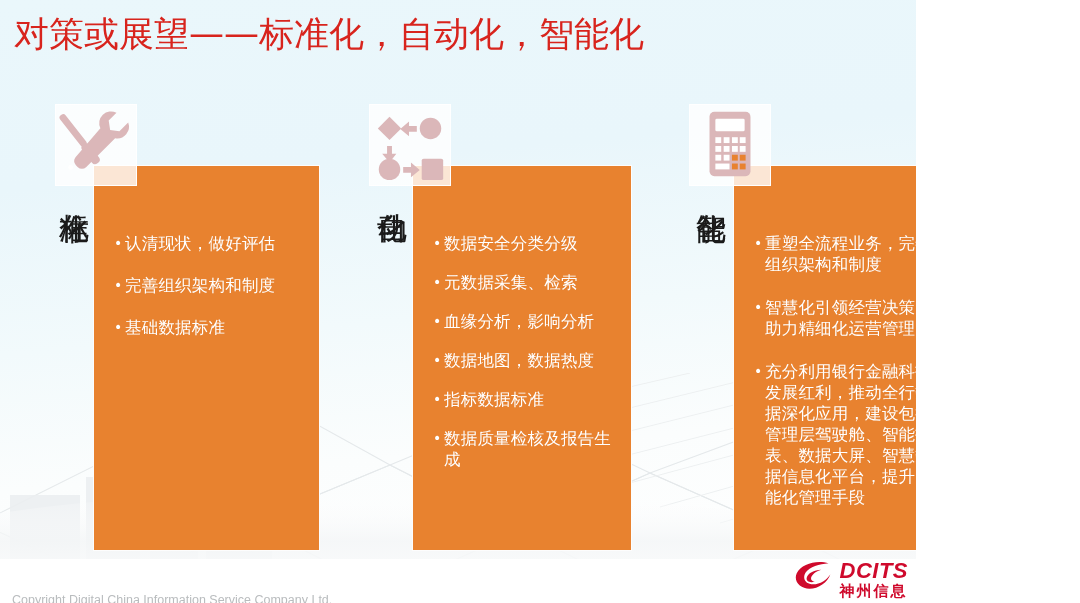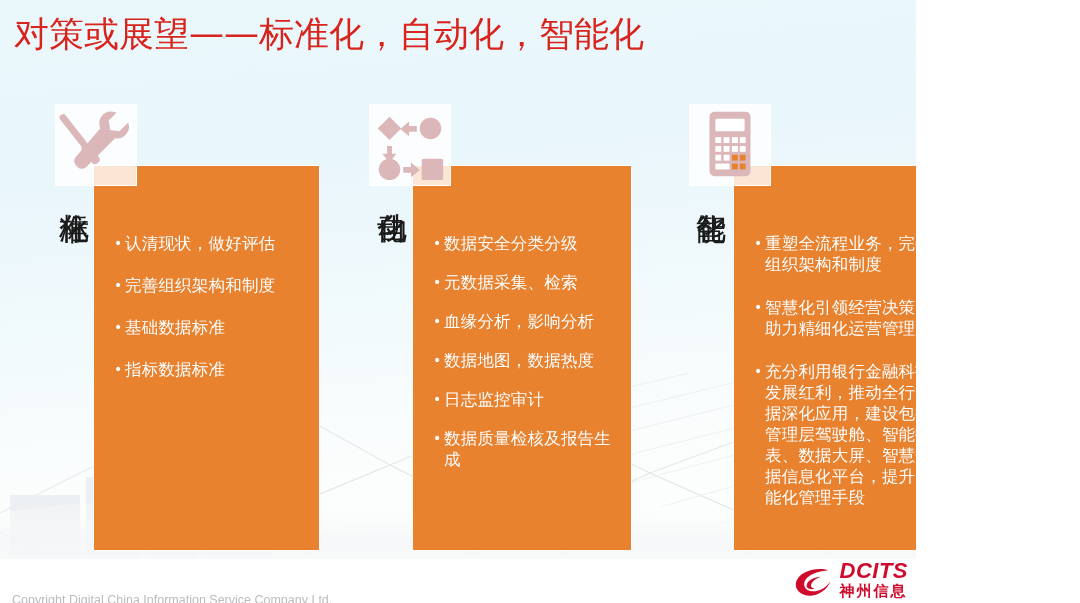"指标数据标准" li { html: <li>指标数据标准</li> -> none }
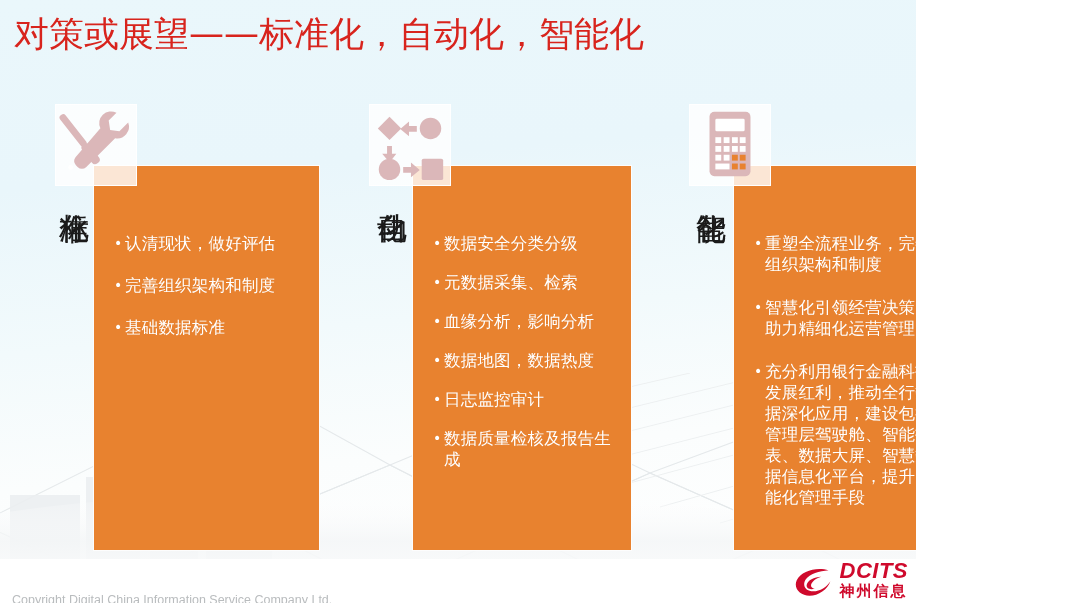"日志监控审计" li { text: 日志监控审计 -> 指标数据标准 }
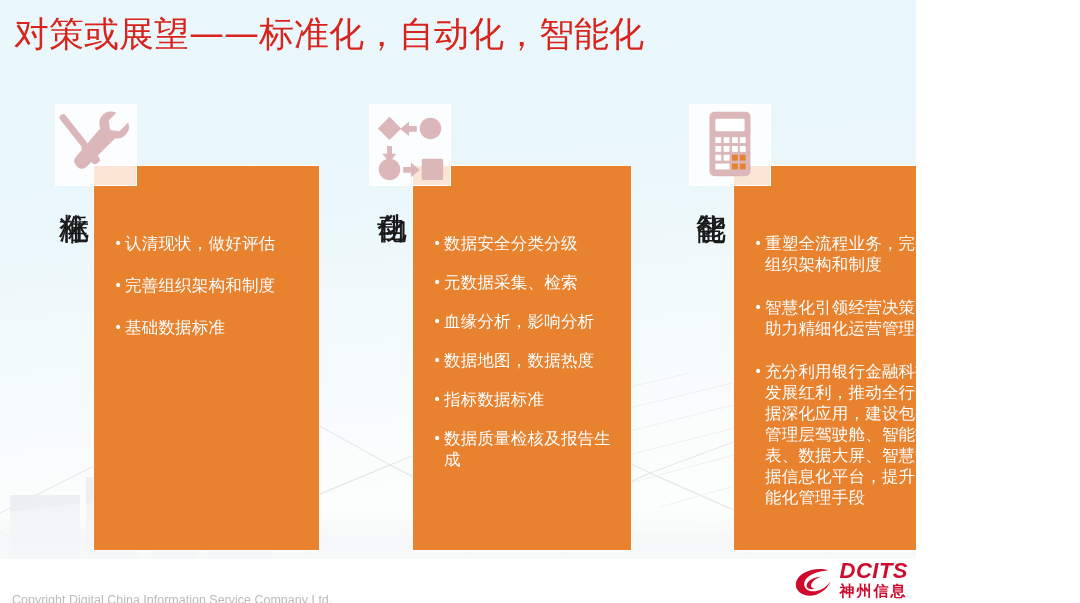"DCITS" .logo { align-items: flex-end -> flex-start }
